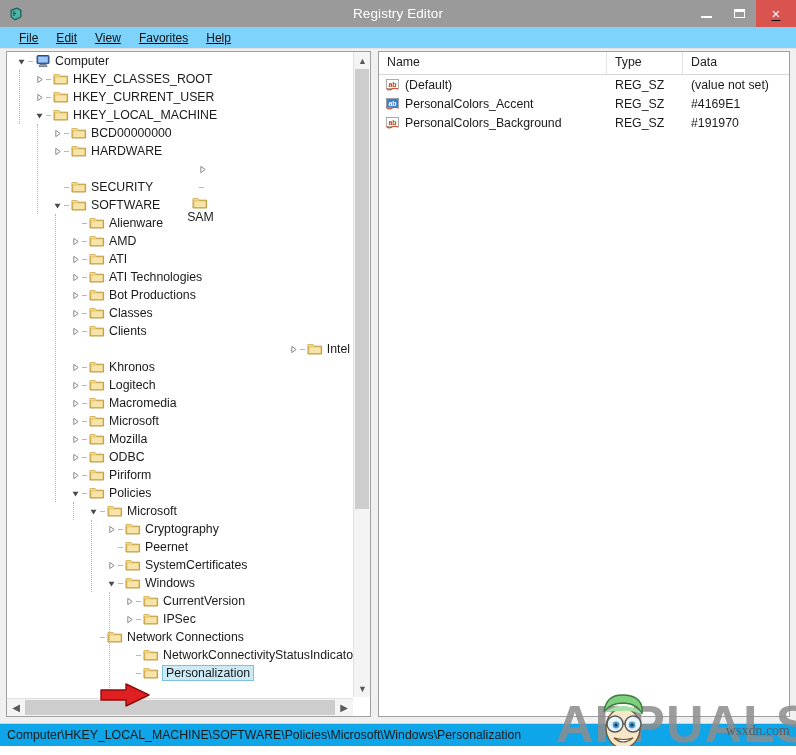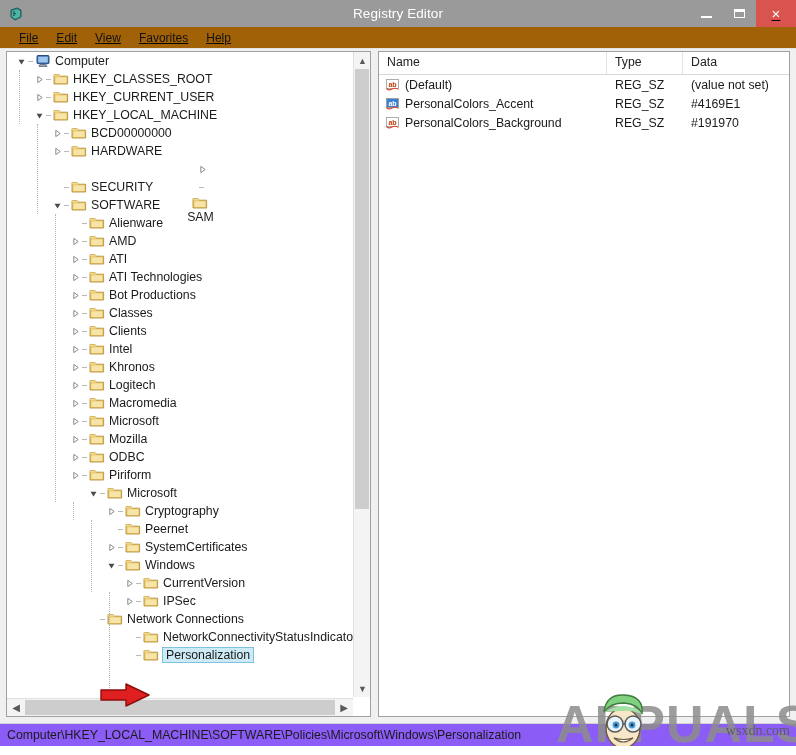"File" #menubar { background: #a16207 -> #7dd3fc }
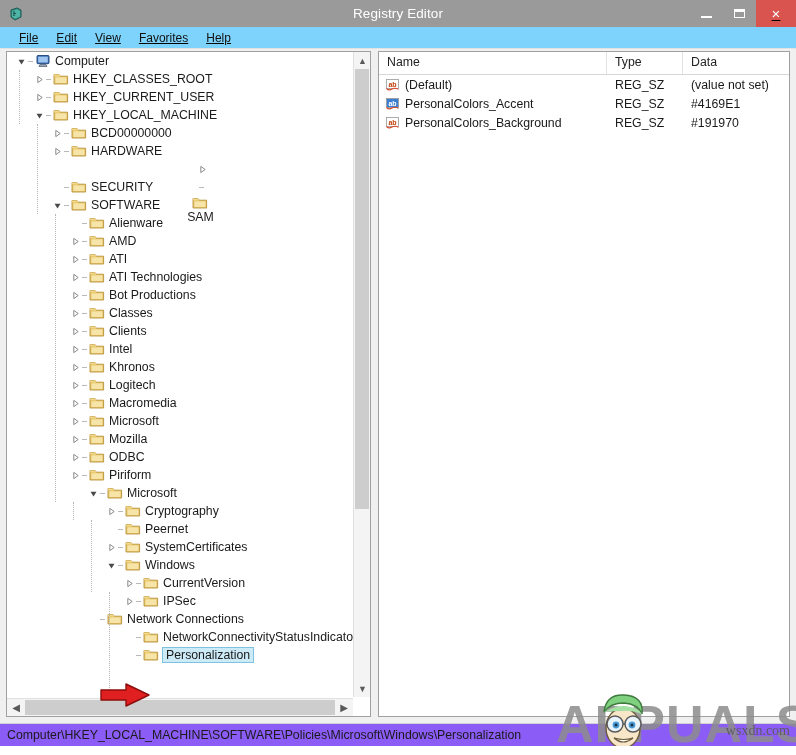"Intel" div.node { justify-content: none -> flex-end }
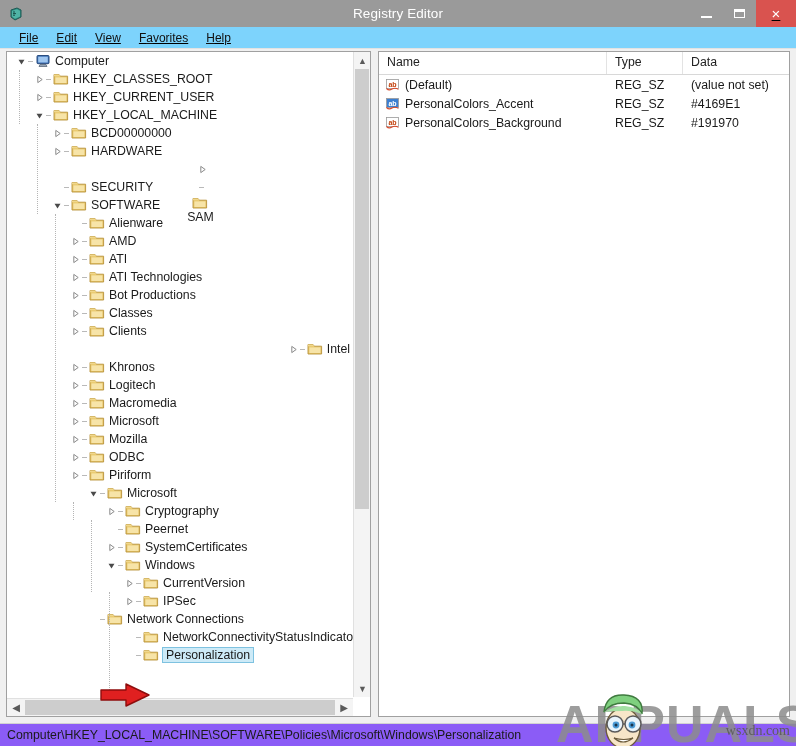"Policies" div.node { html: none -> <div> <span> <svg> <path></path> </svg> </span> <span> <i></i> </span> <span> <svg> <path></path> <path></path> <path></path> </svg> </span> <span>Policies</span> </div> }
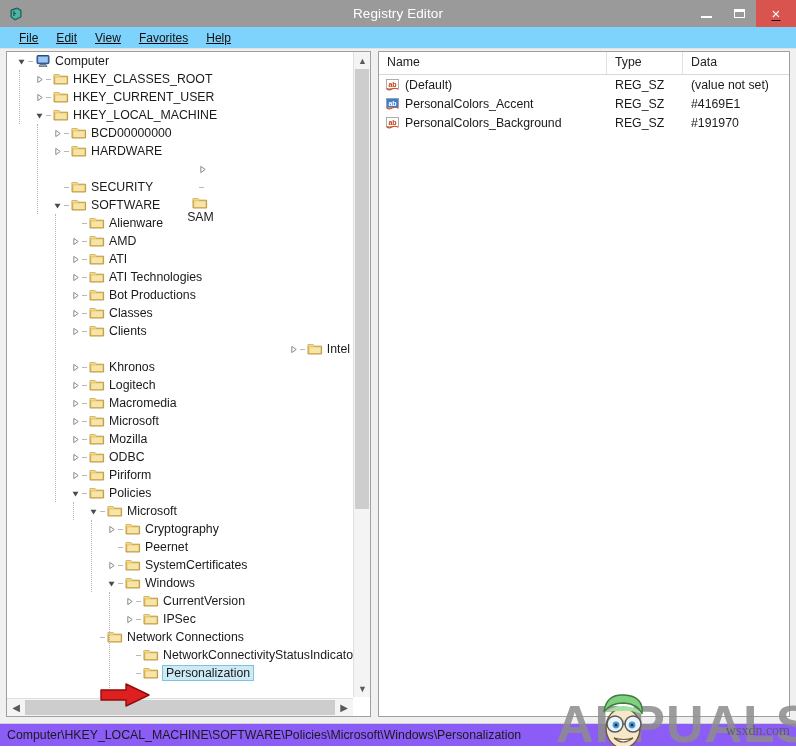"Computer\HKEY_LOCAL_MACHINE\SOFTWARE\Pol" #statusbar { background: #8b5cf6 -> #0ea5e9 }
